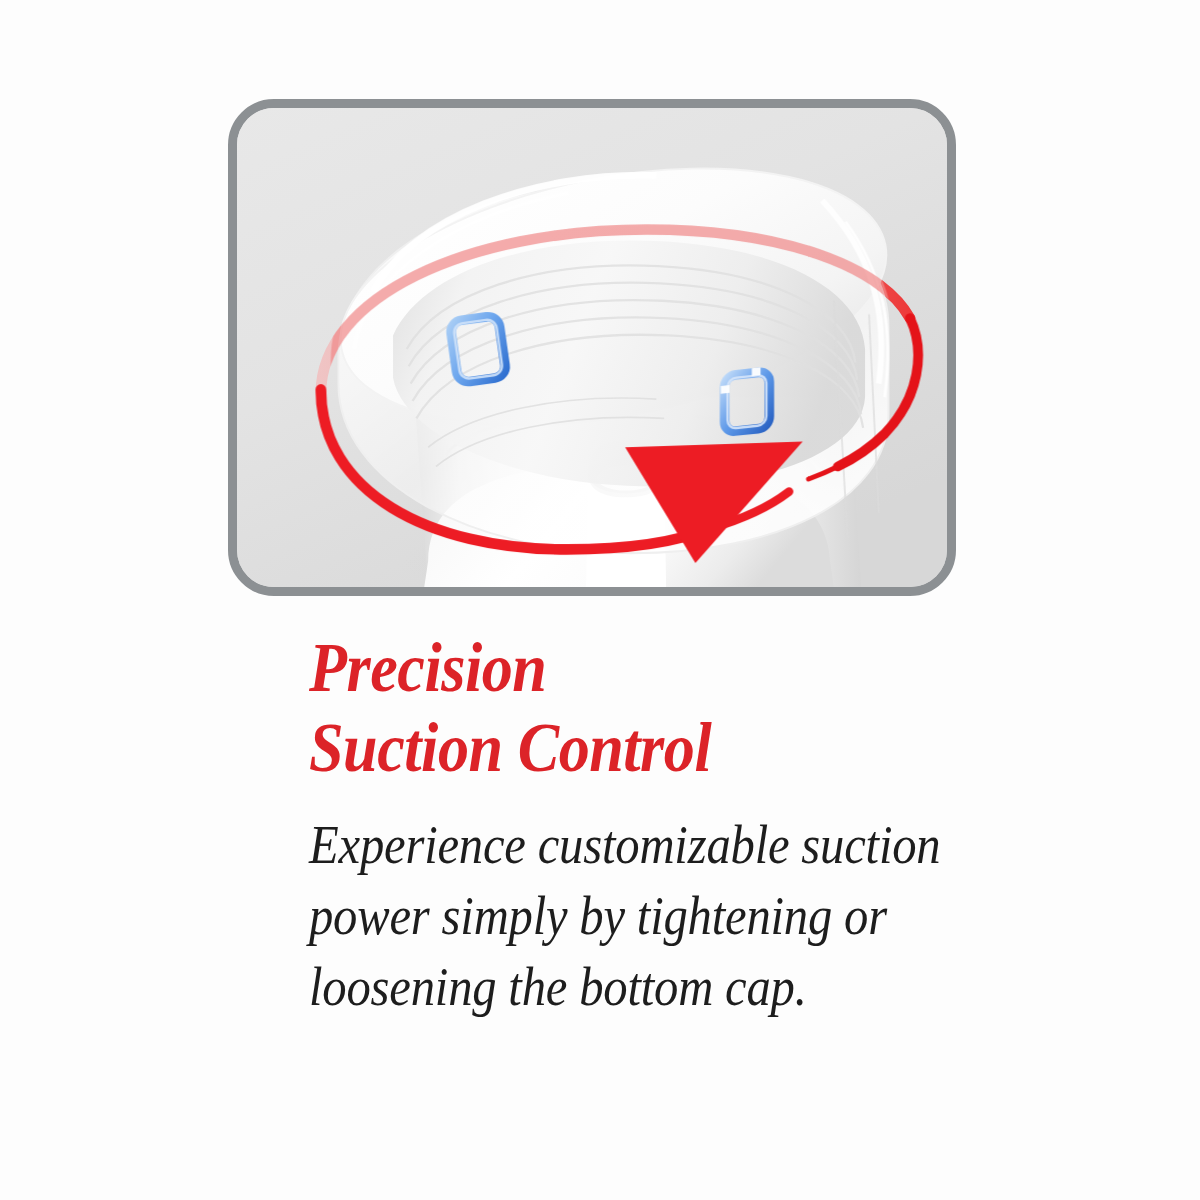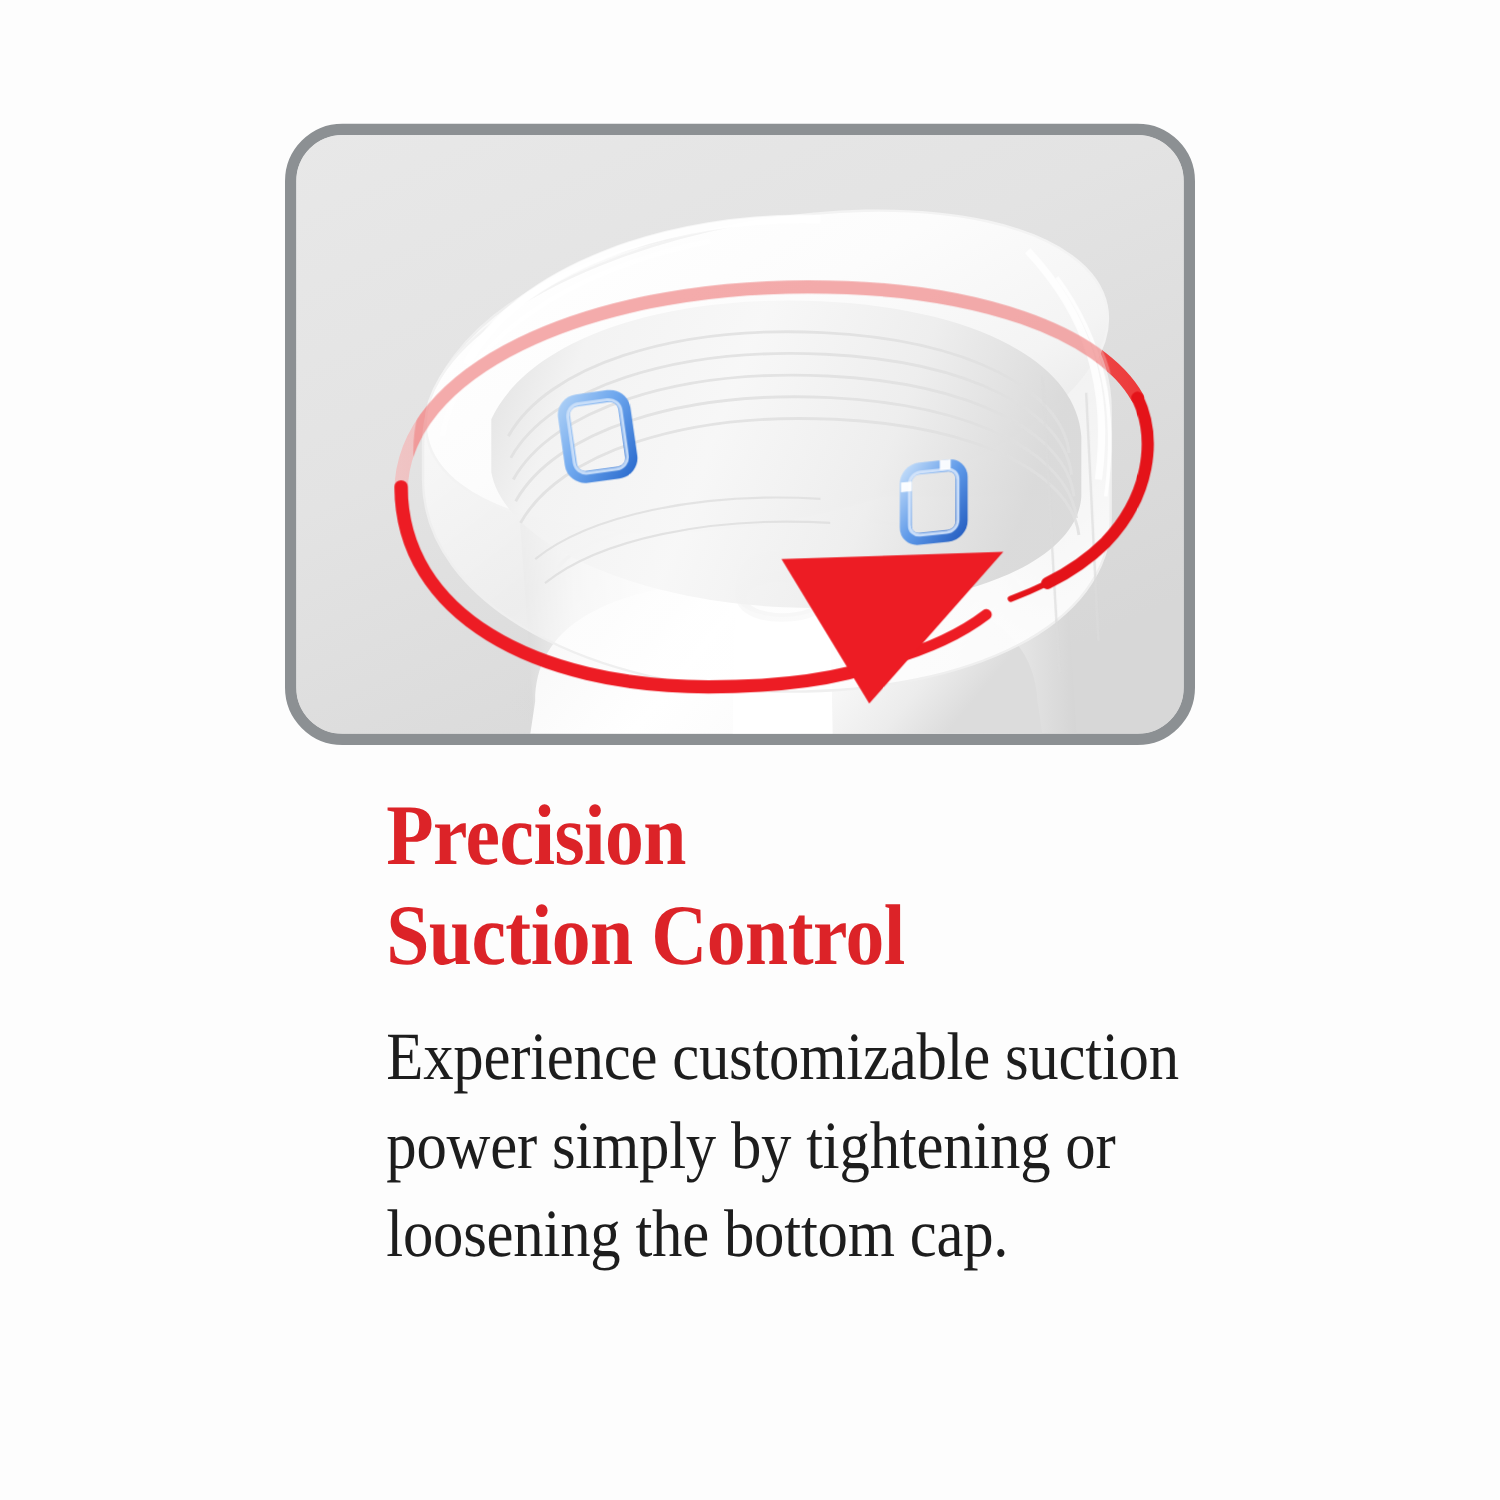"Precision" #page { font-style: none -> italic }
